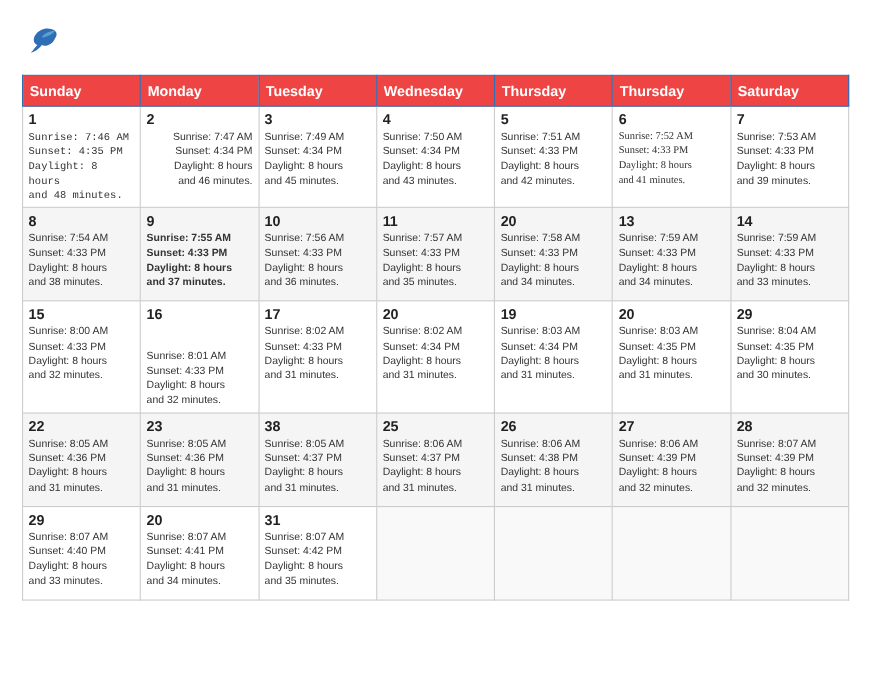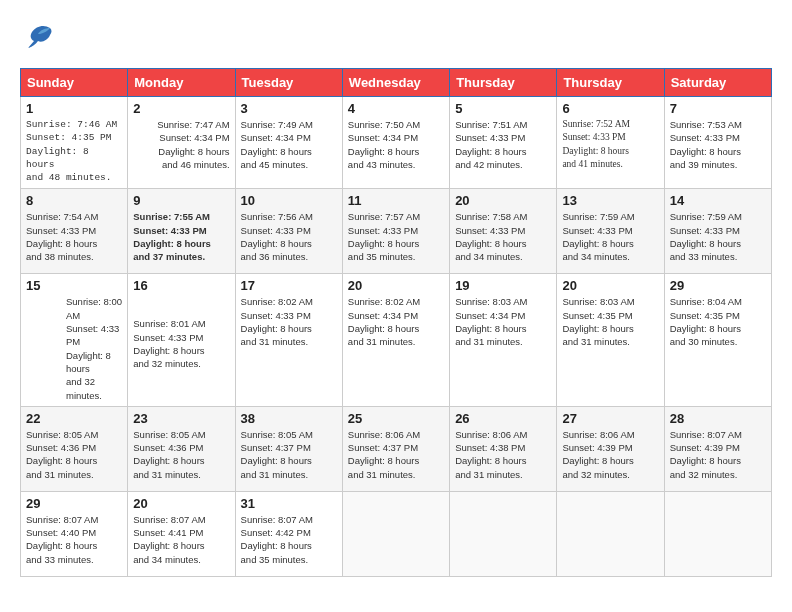"Sunrise: 8:00 AM" div.day-info { margin-left: 40px -> none }
